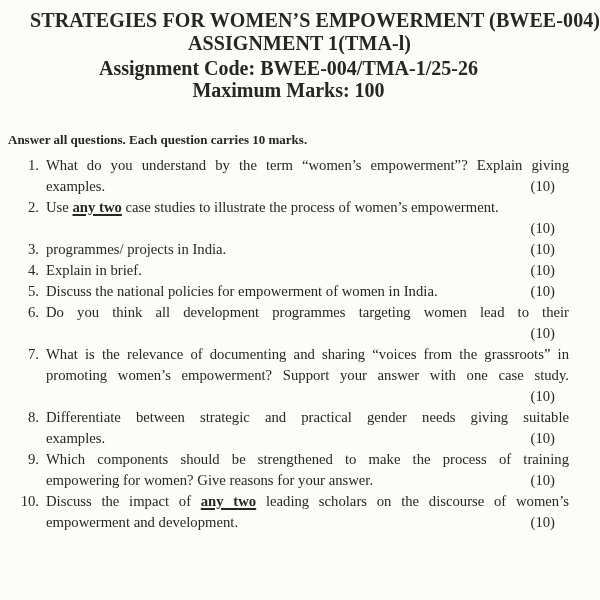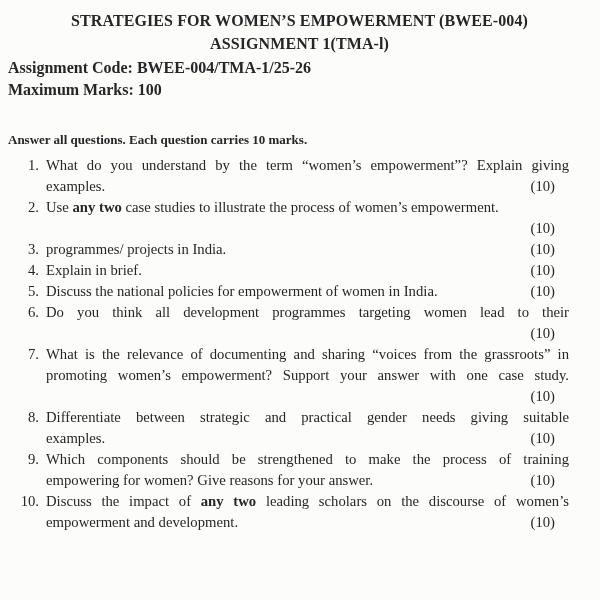"STRATEGIES FOR WOMEN’S EMPOWERMENT" .doc-header .title-line { font-size: 16px -> 20px }
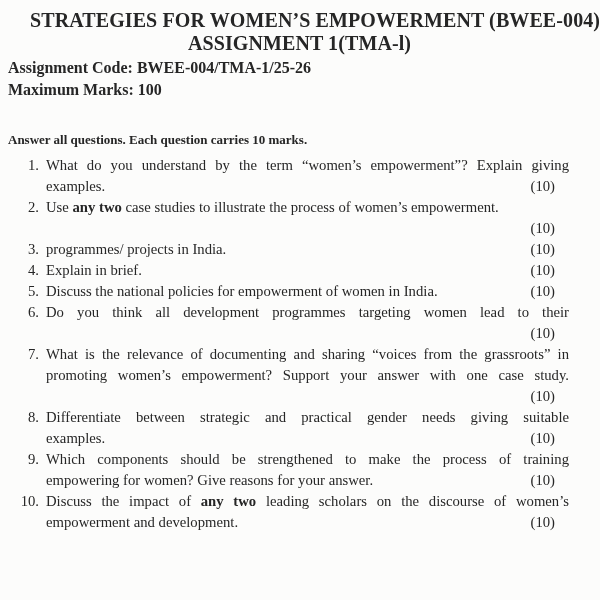"Assignment Code: BWEE-004/TMA-1/25-26" .doc-header .meta-line { font-size: 16px -> 20px; text-align: left -> center }
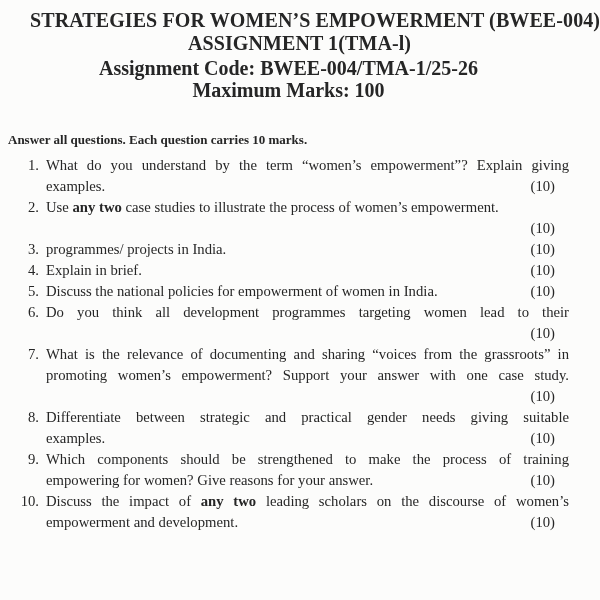"any two" .em { text-decoration: none -> underline }
